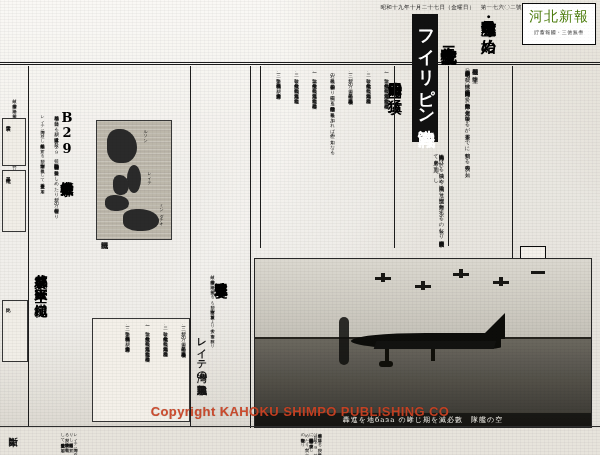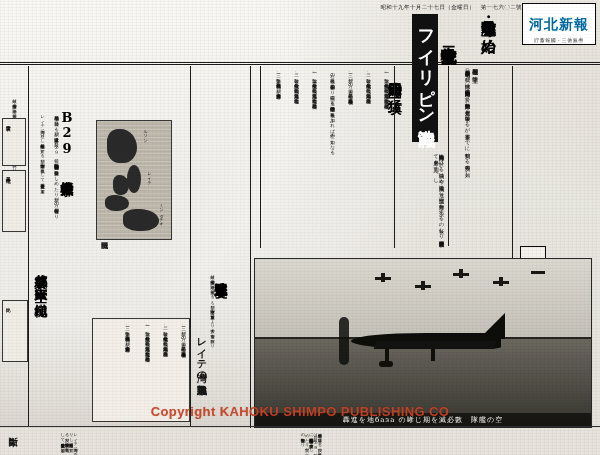"河北新報" #masthead .mh-title { color: #0369a1 -> #4d7c0f; font-weight: bold -> normal; padding-top: 12px -> 4px }
